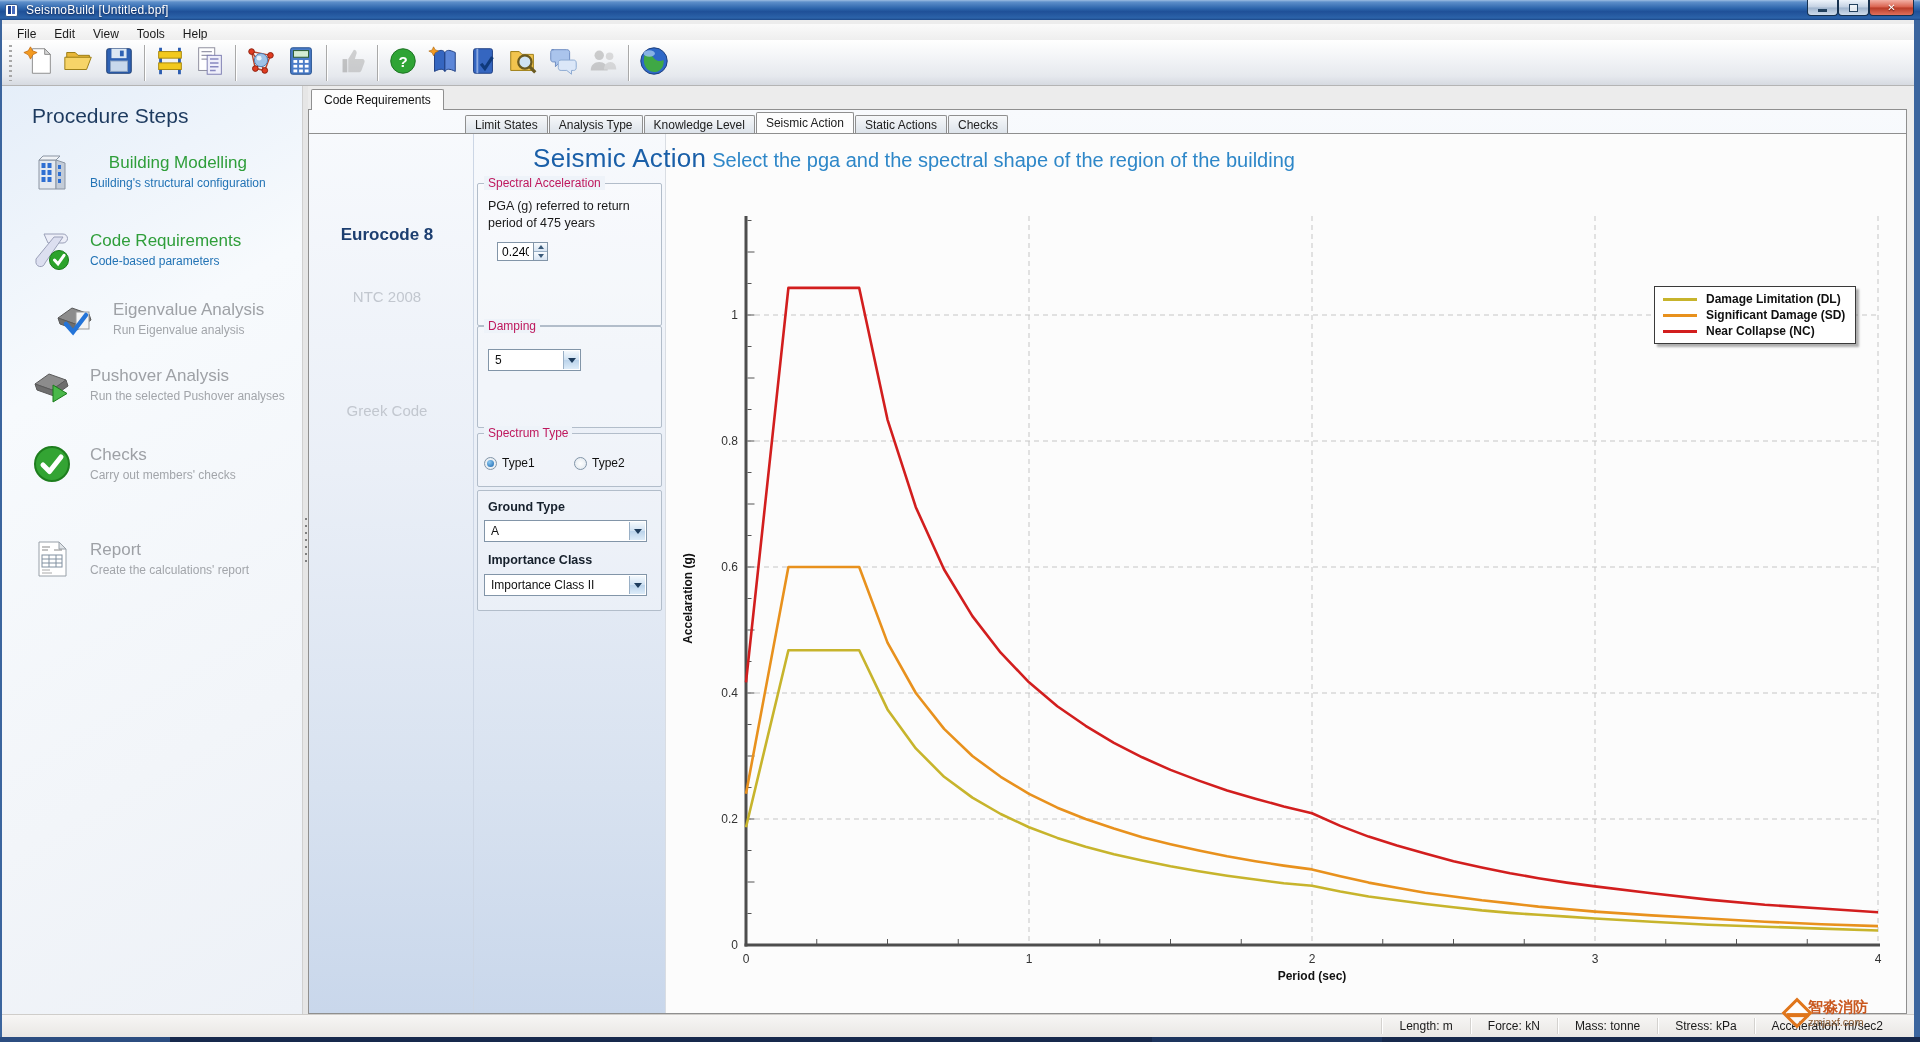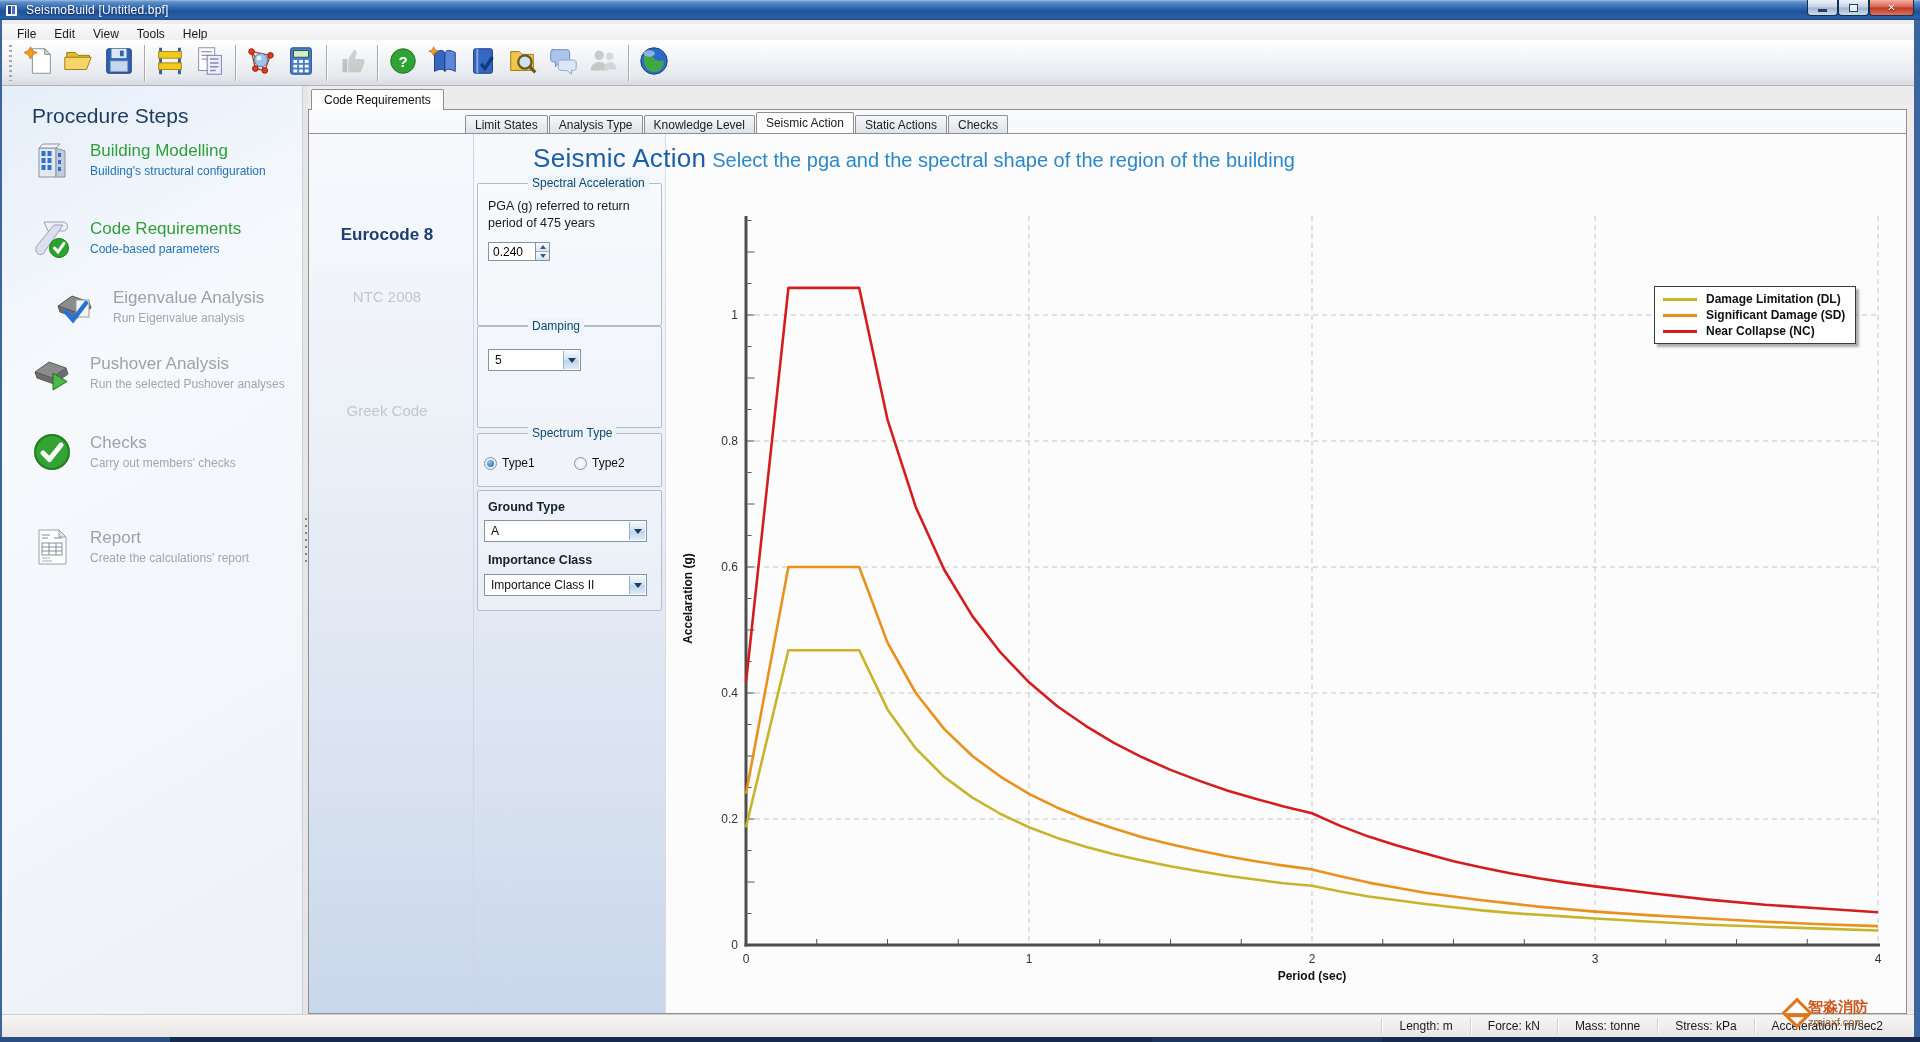"Building Modelling" div.step { margin-top: 10px -> 22px; text-align: none -> center }
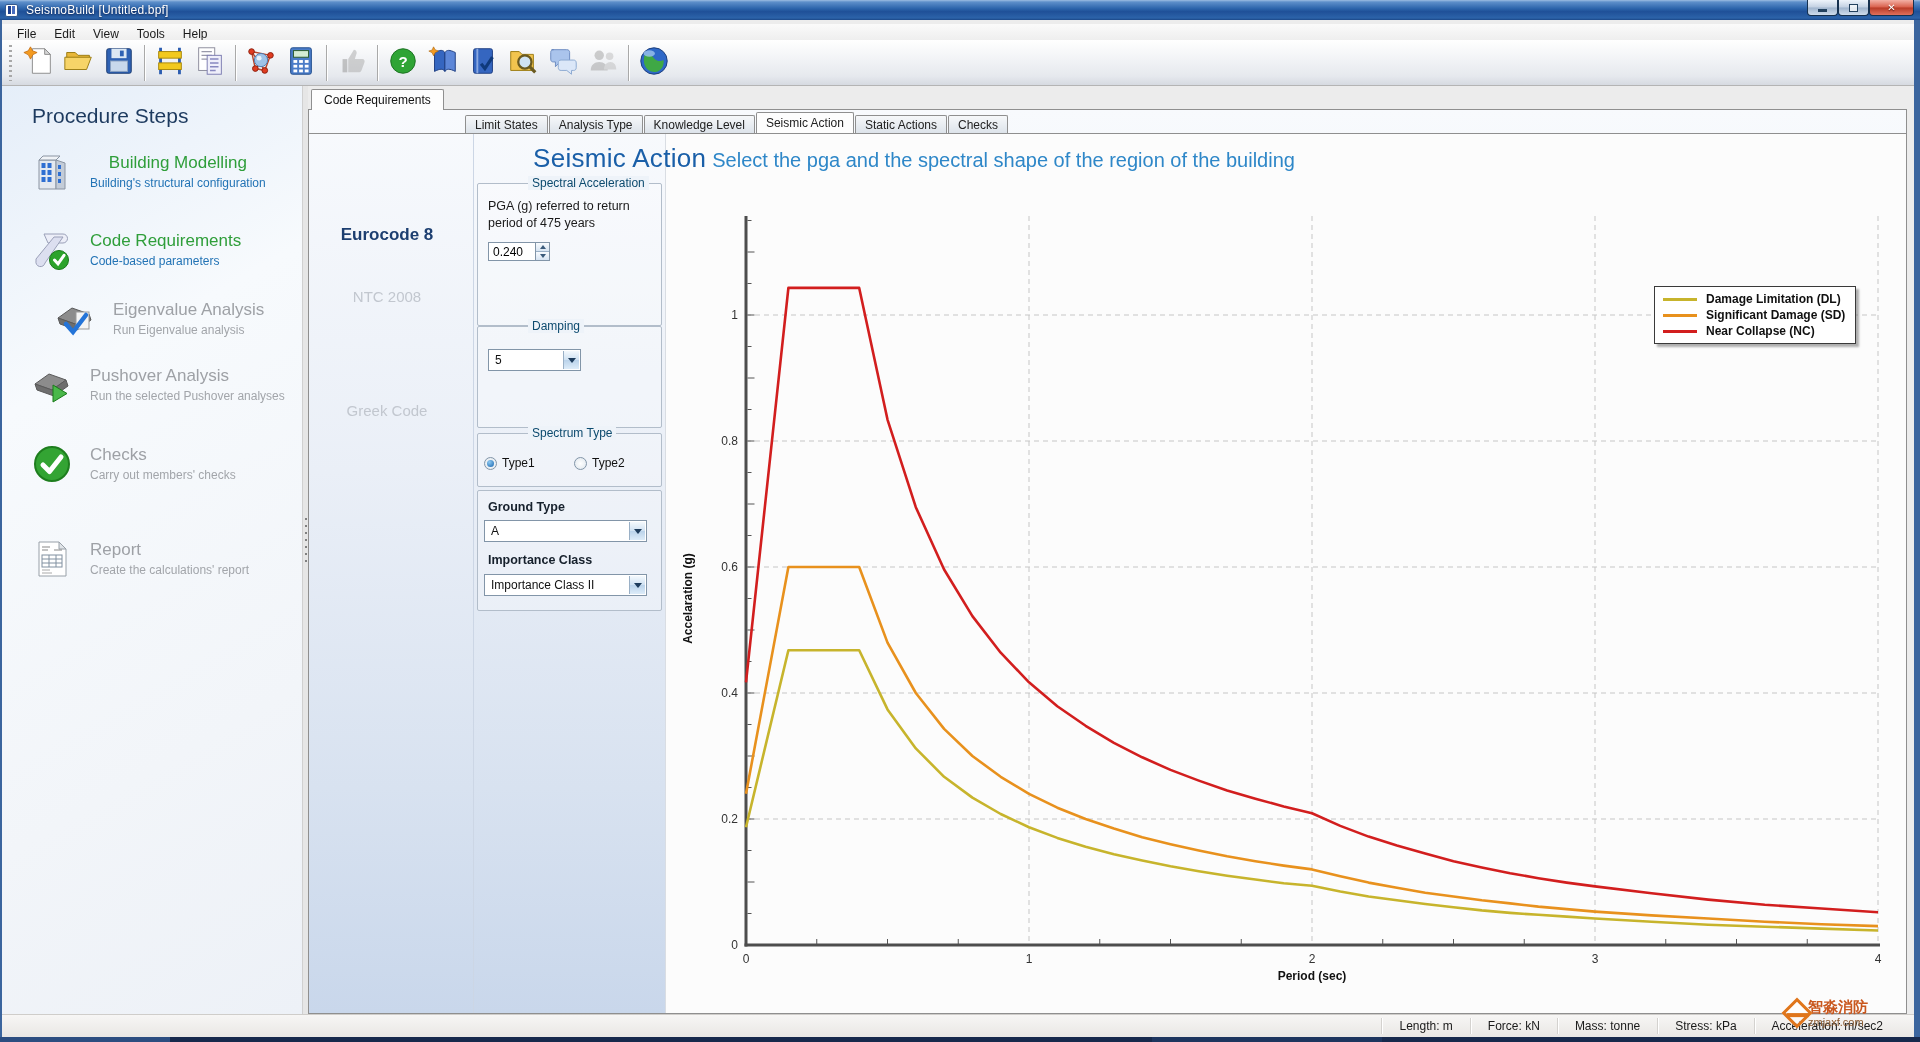"Spectral Acceleration" .group-label { color: #0c4a6e -> #be185d; margin-left: 44px -> none }
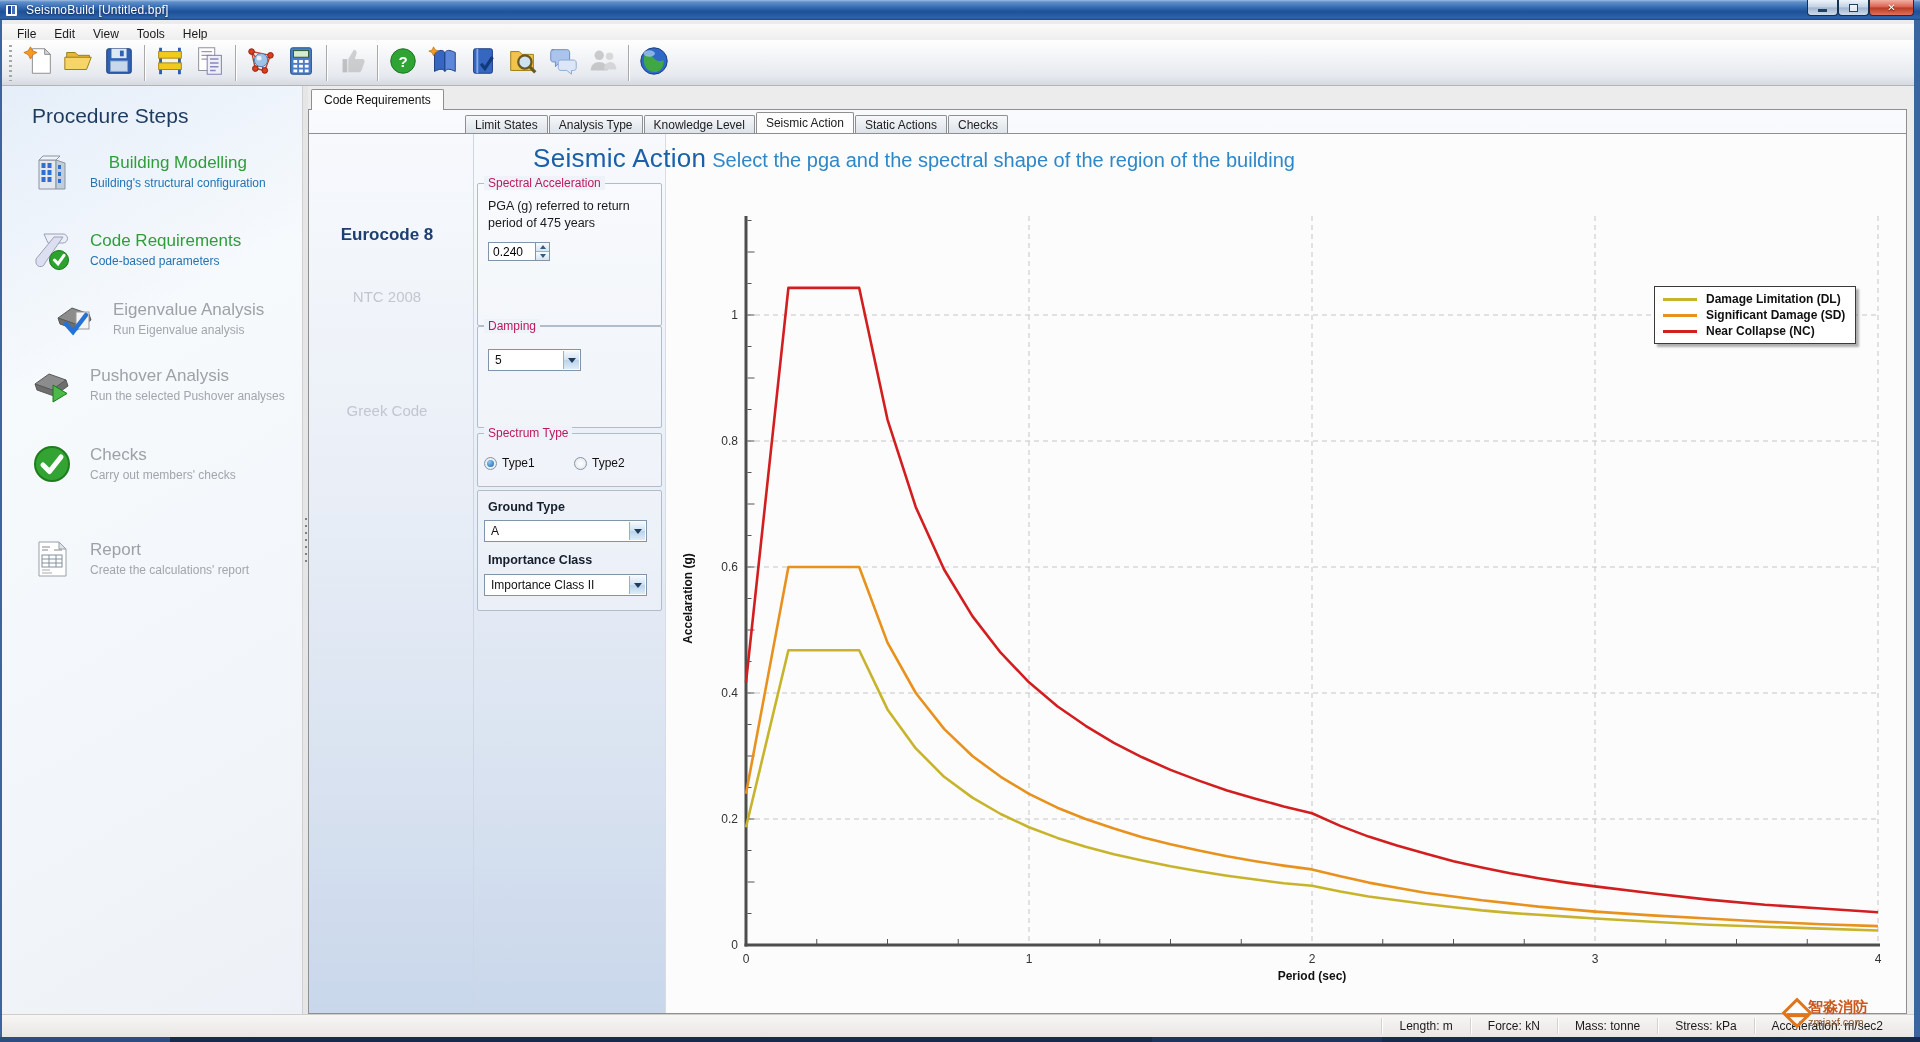"0.240" .spinbox input { margin-left: none -> 9px; width: 47px -> 36px }
